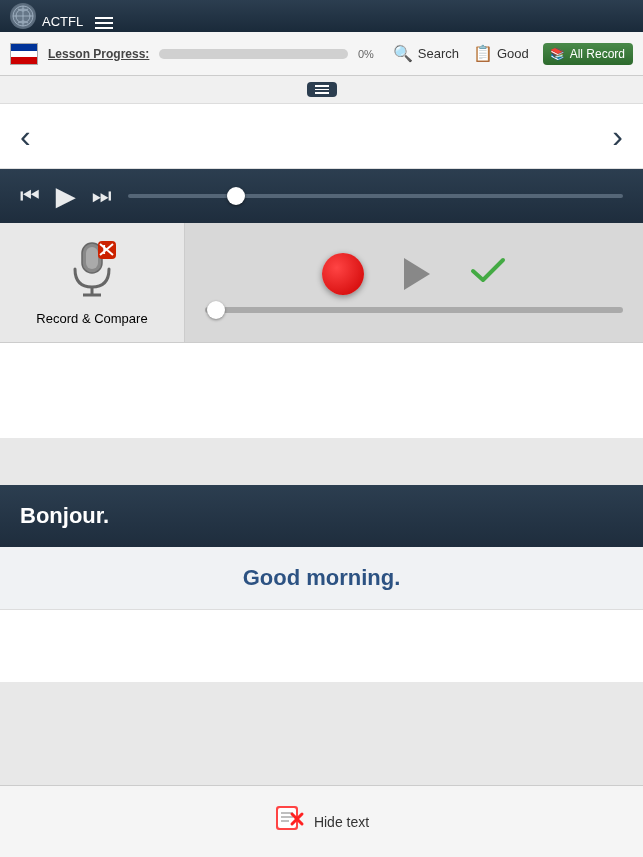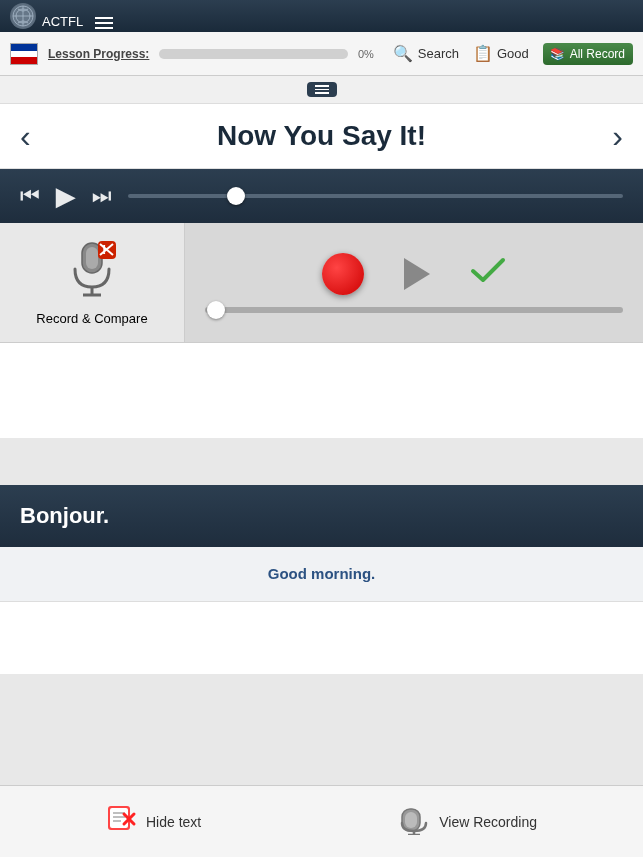"Now You Say It!" div { html: <div>Now You Say It!</div> -> none }
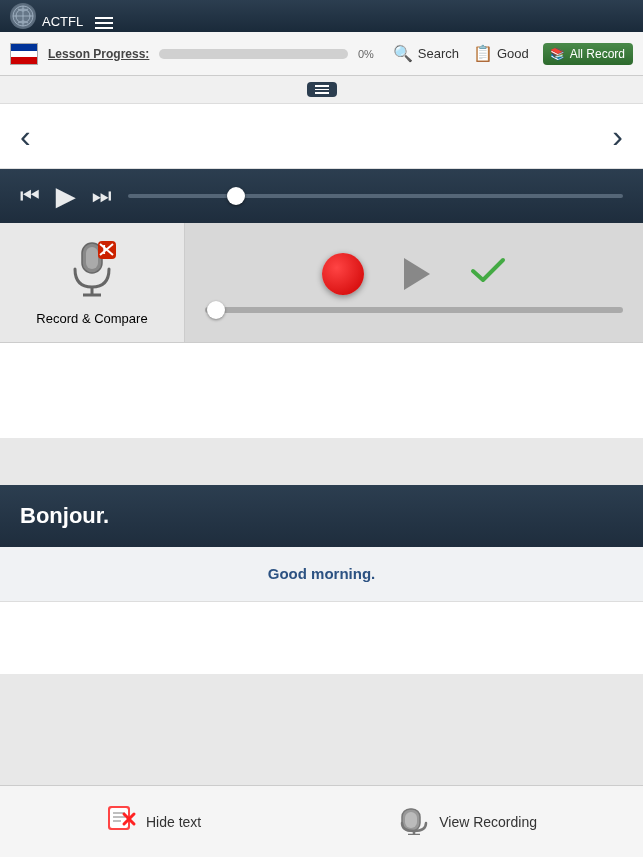"Good morning." #phrase-english-text { font-size: 15px -> 22px }
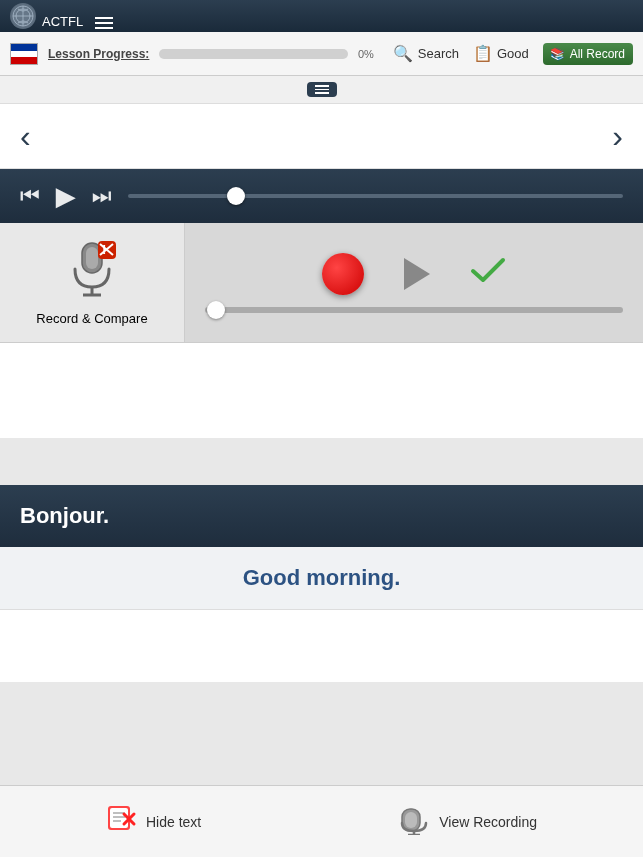"View Recording" div.bottom-action { html: <div> <span> <svg> <rect></rect> <rect></rect> <path></path> <line></line> <line></line> </svg> </span> <span>View Recording</span> </div> -> none }
